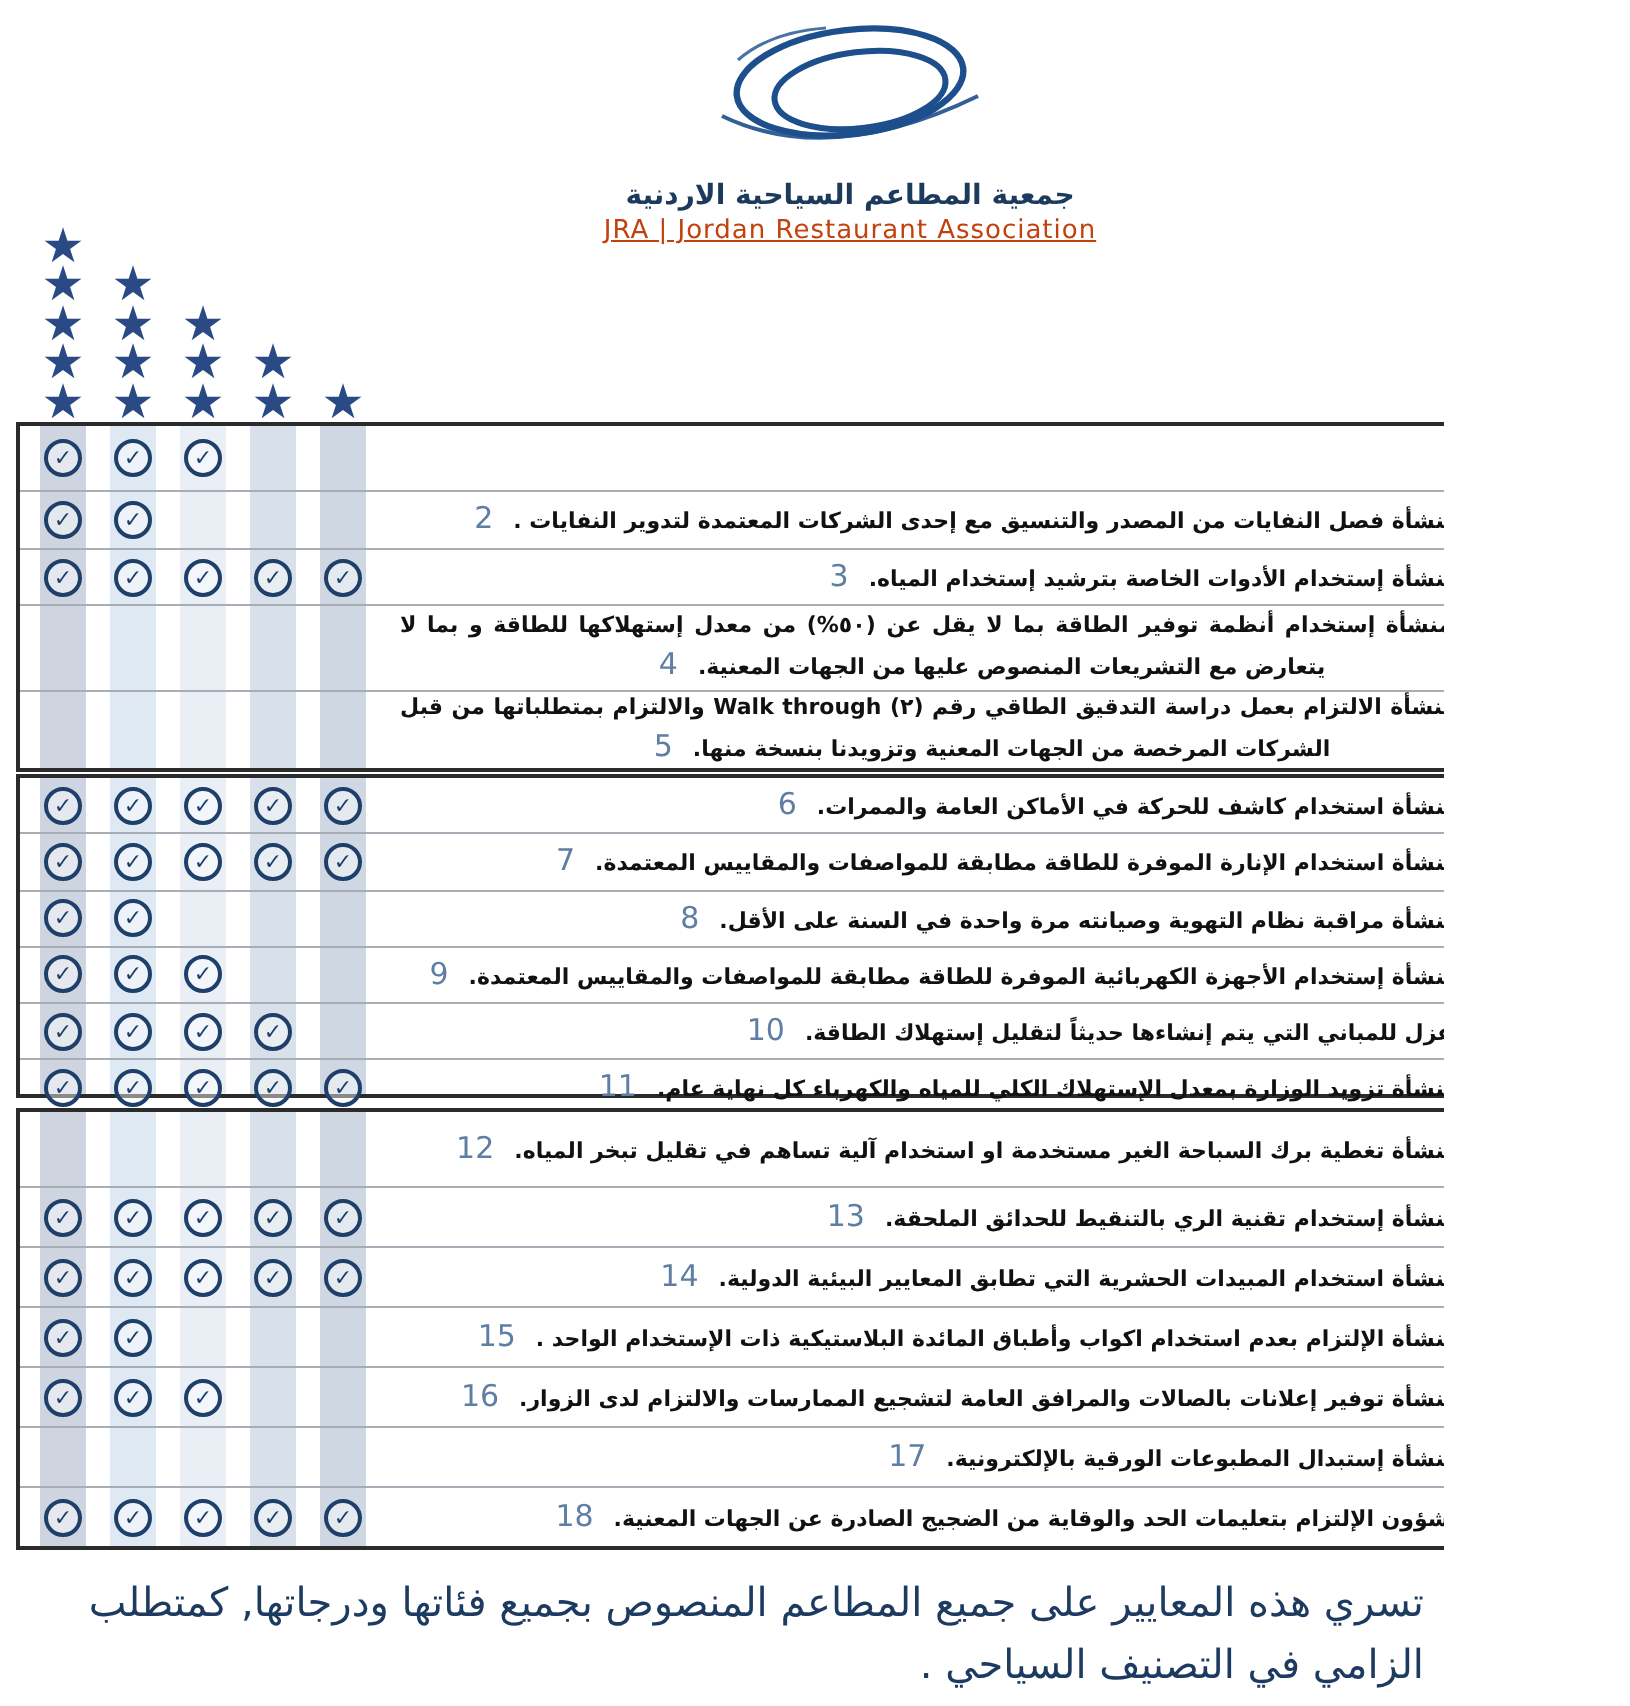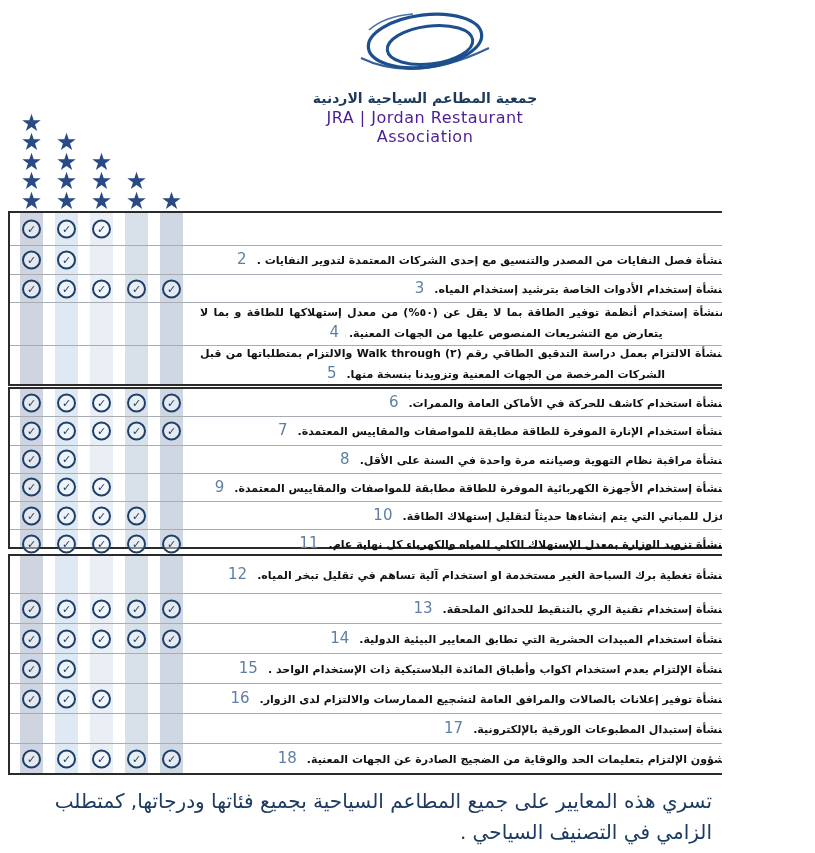"JRA | Jordan Restaurant Association" .logo-en { color: #4c1d95 -> #c2410c; font-size: 16px -> 13px; text-decoration: none -> underline }
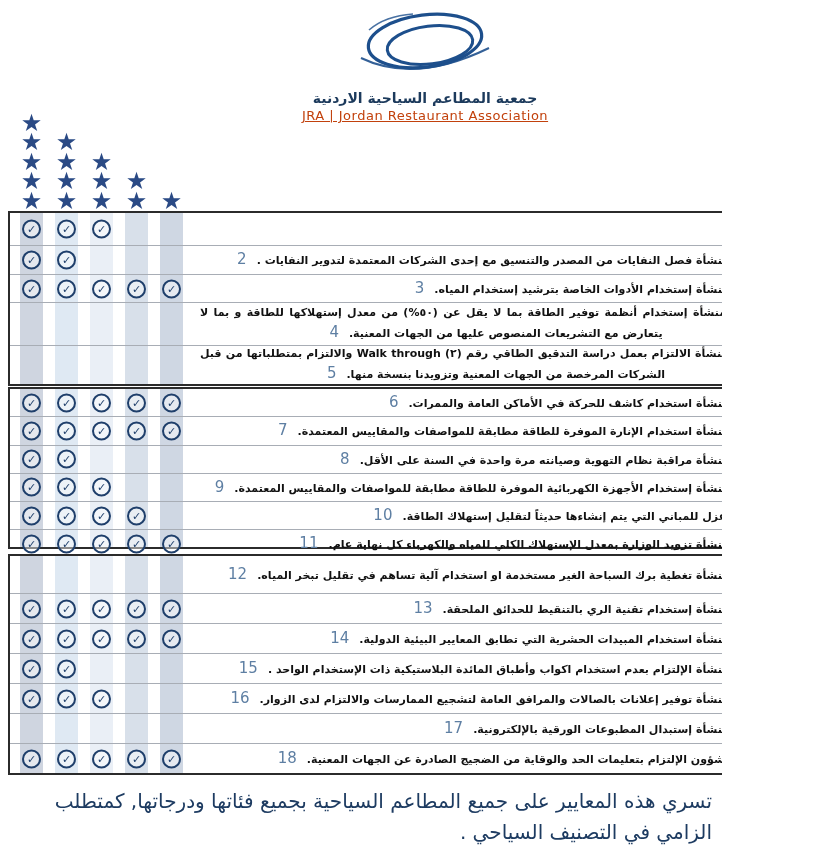"تسري هذه المعايير على جميع" div.footer { text: السياحية -> المنصوص }
